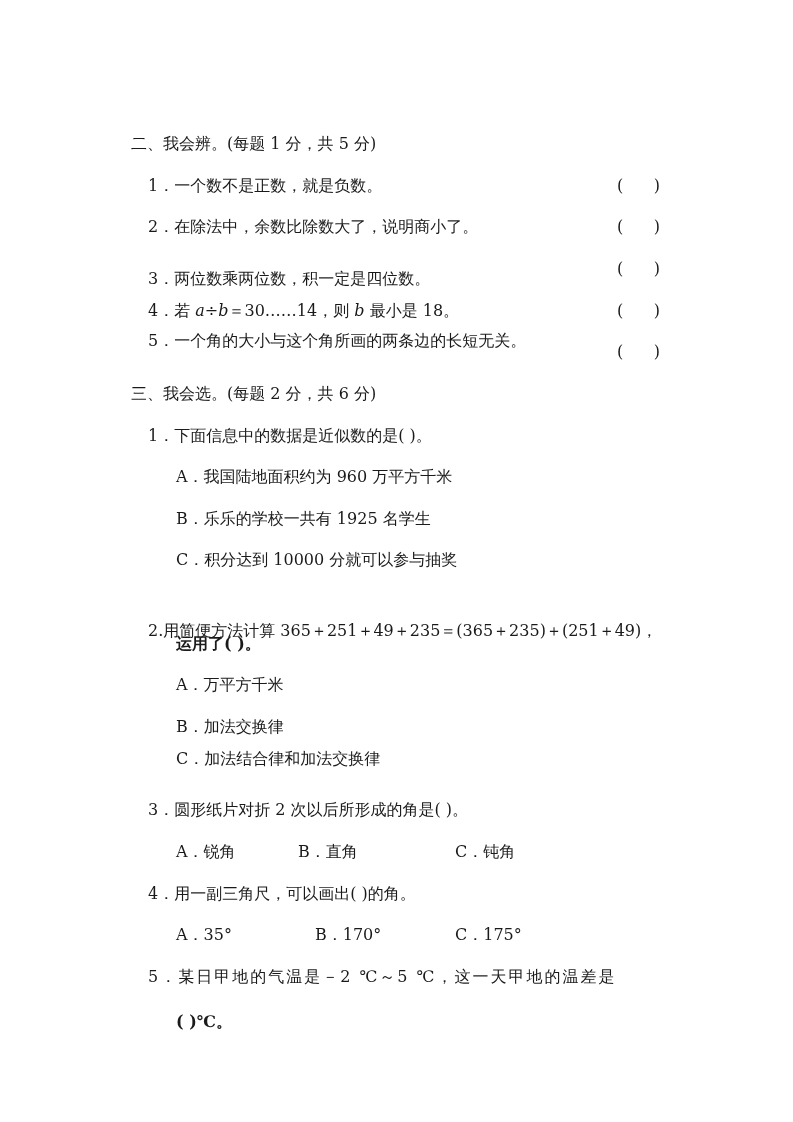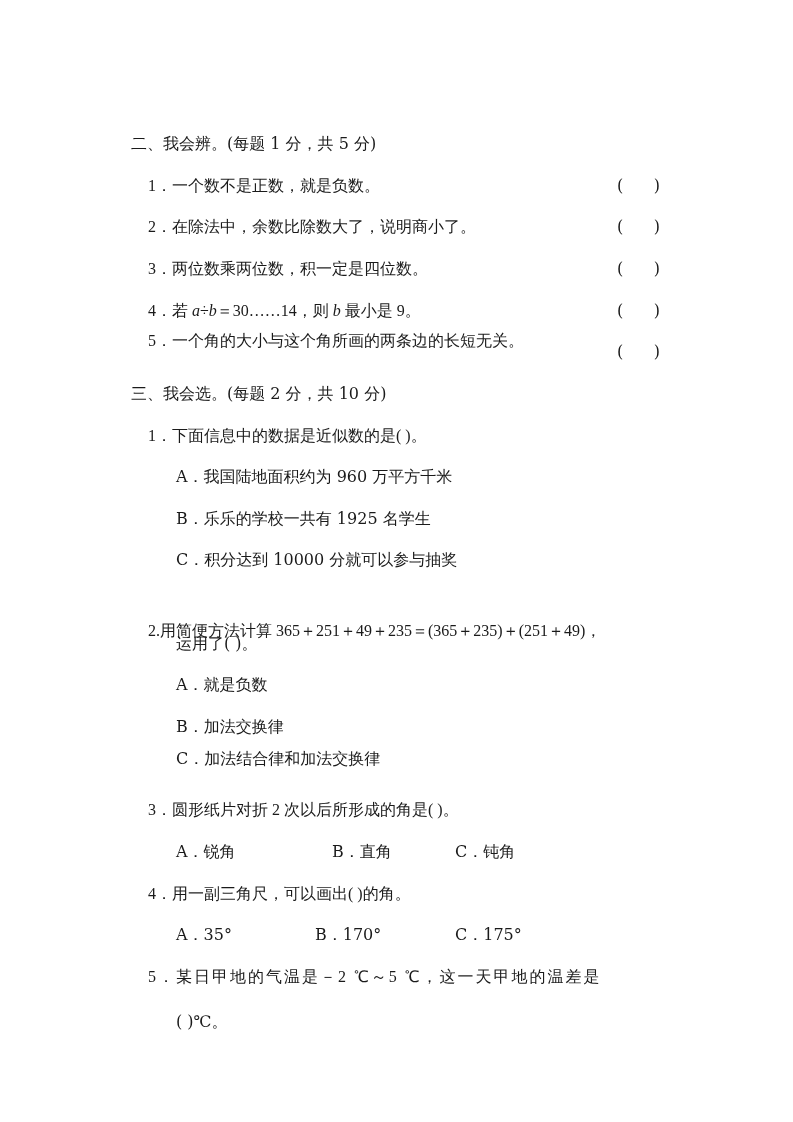"1．一个数不是正数，就是负数。" .q { font-family: Liberation Serif, serif -> none }
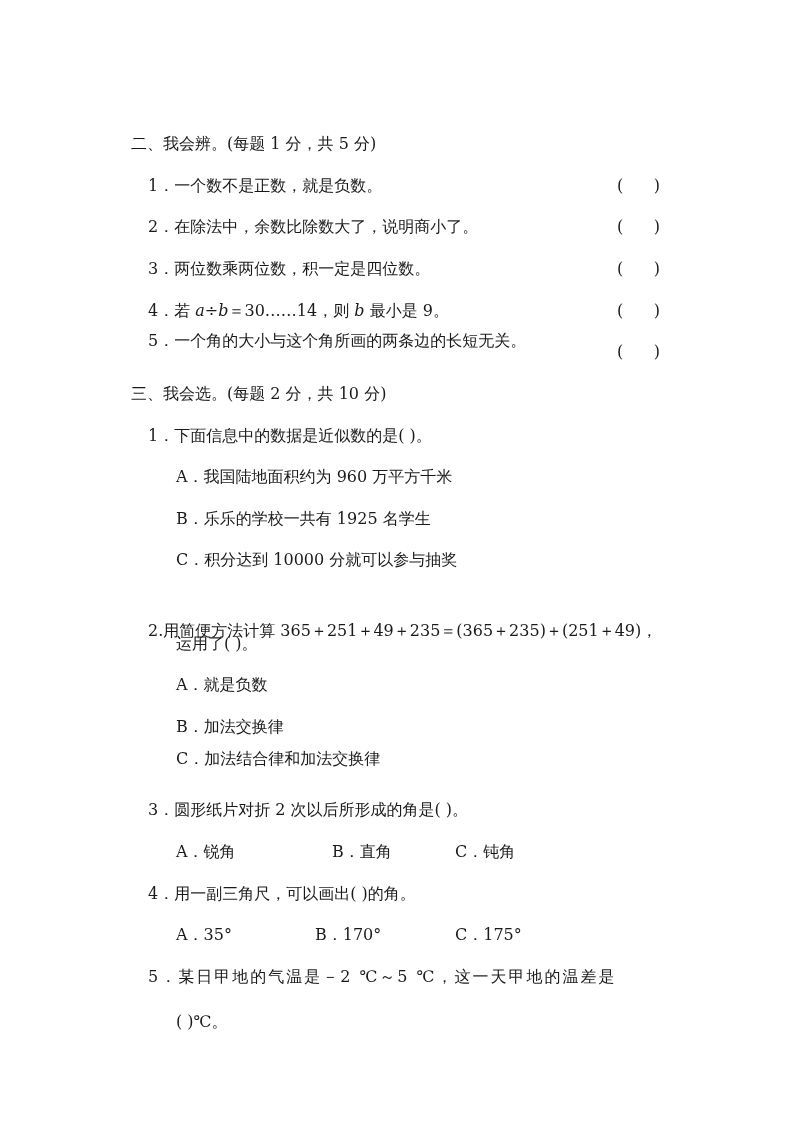"3．两位数乘两位数，积一定是四位数。" div.line { top: 232px -> 242px }
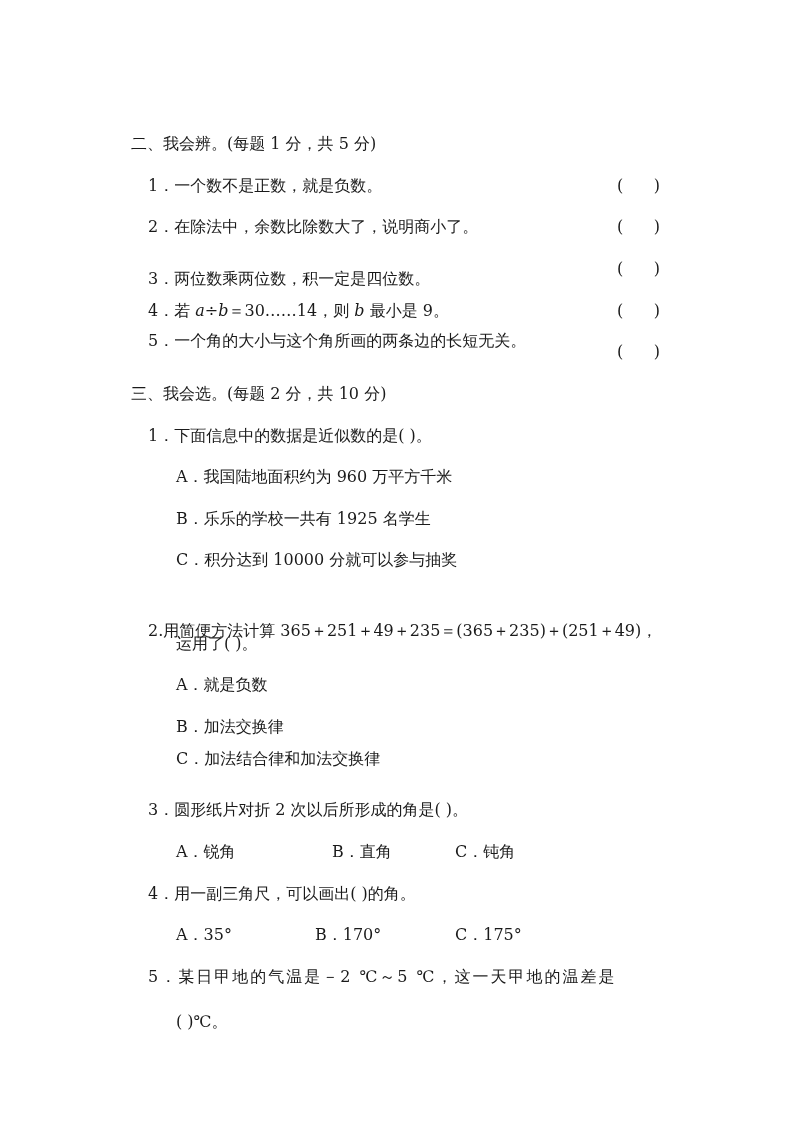"最小是 9。" span { text: 9 -> 18 }
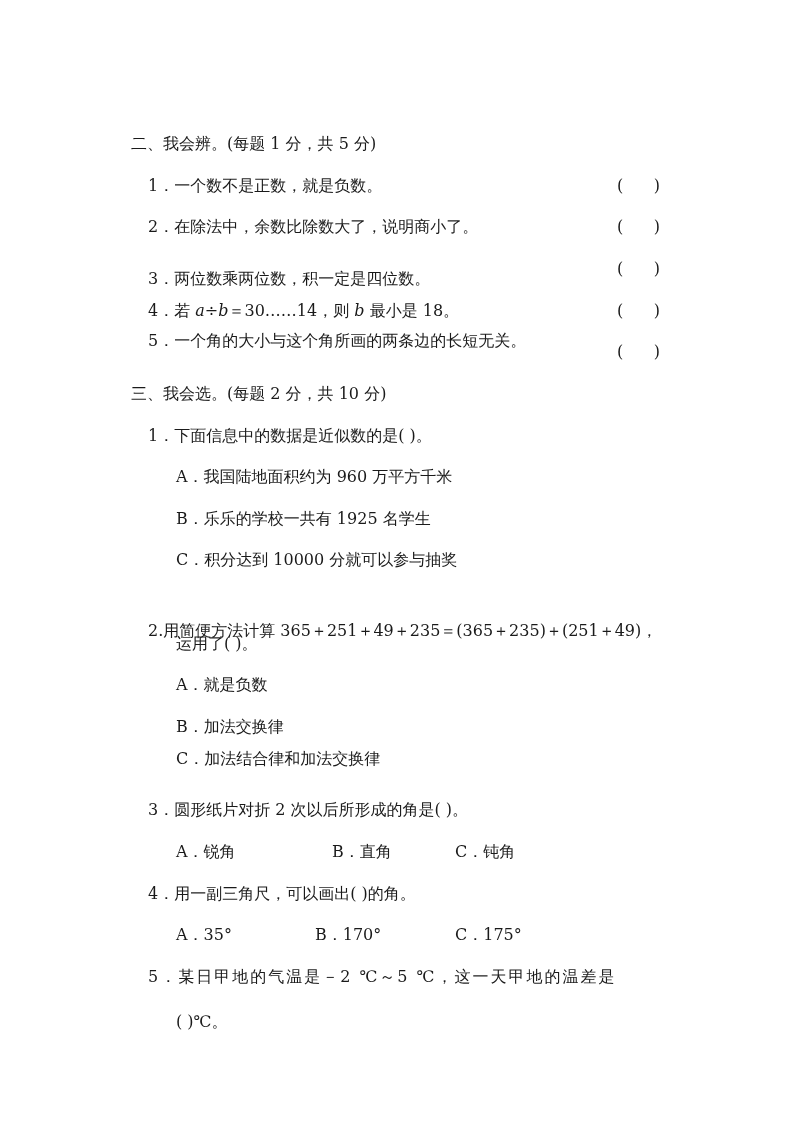"三、我会选。(每题 2 分，共 10 分)" div.line { text: 10 -> 6 }
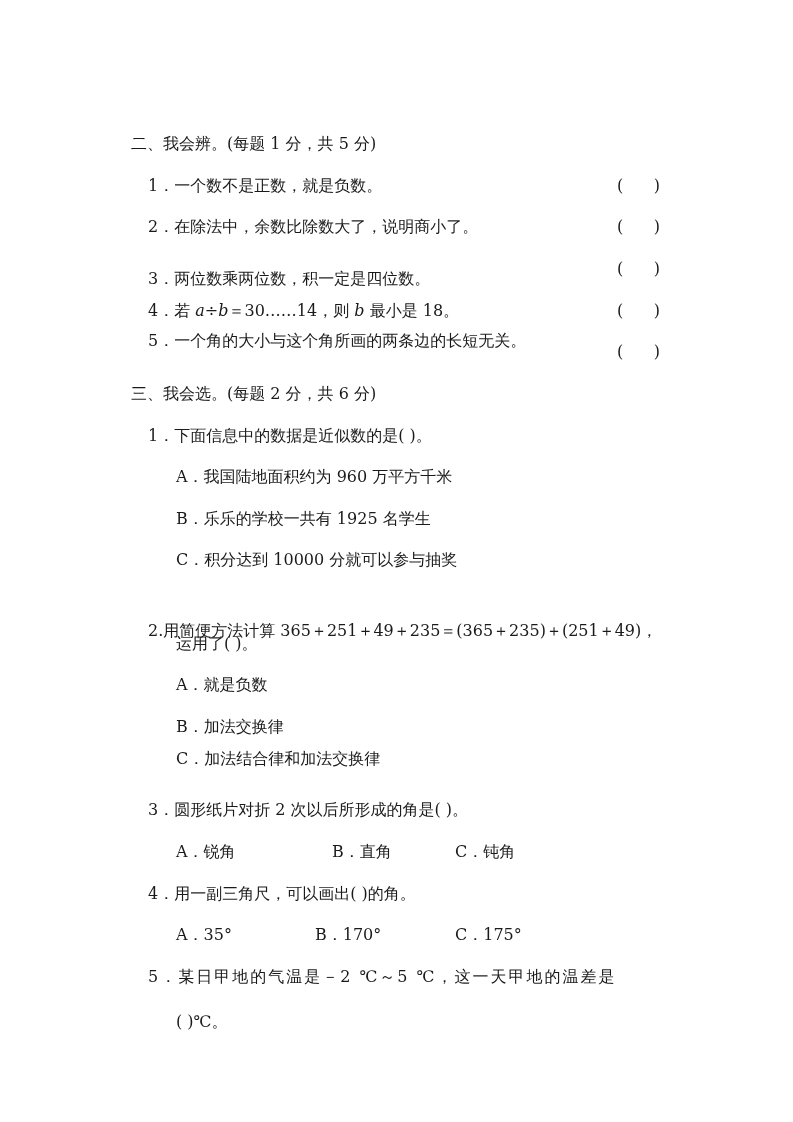"运用了( )。" .cont { font-weight: none -> bold }
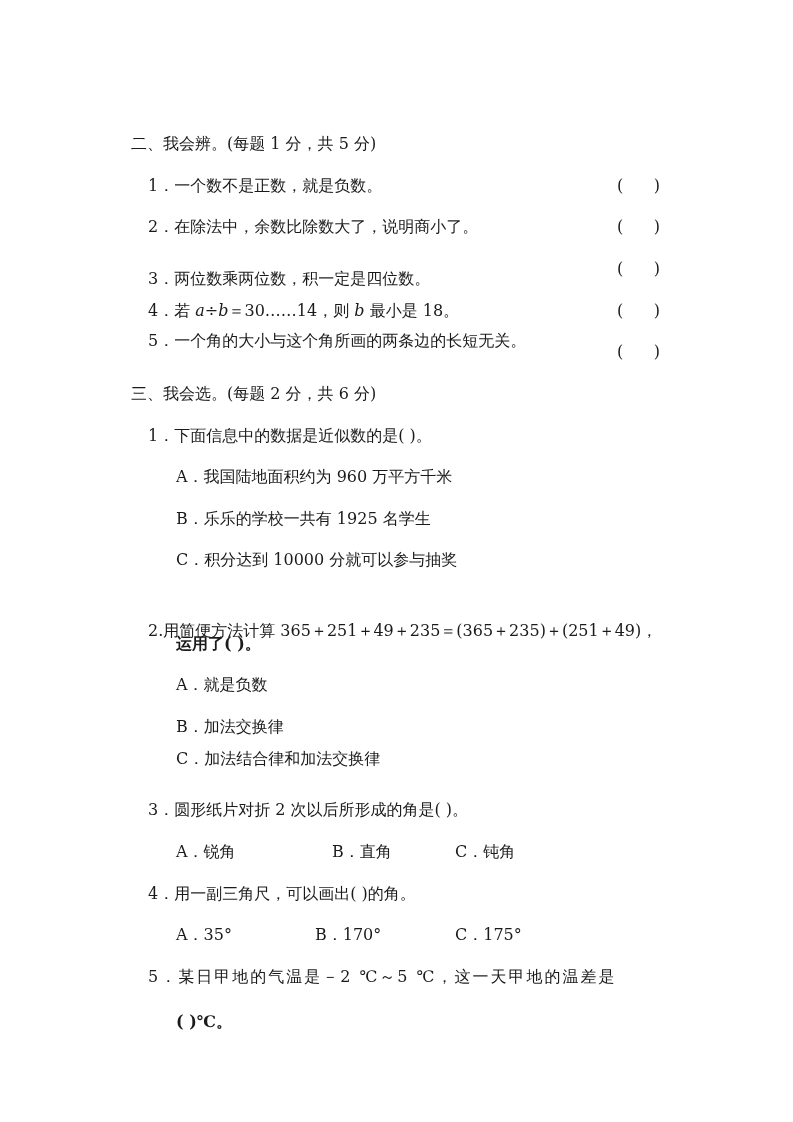"A．就是负数" div.line { text: 就是负数 -> 万平方千米 }
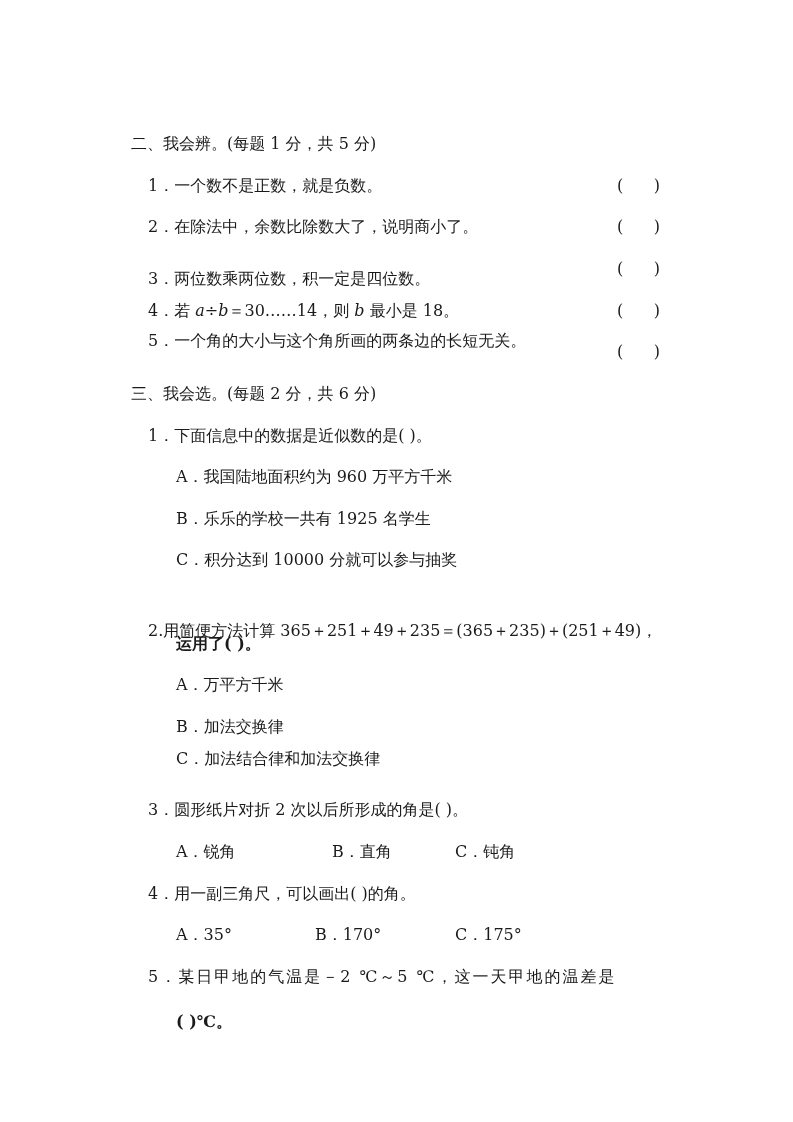"B．直角" div.line { left: 332px -> 298px }
